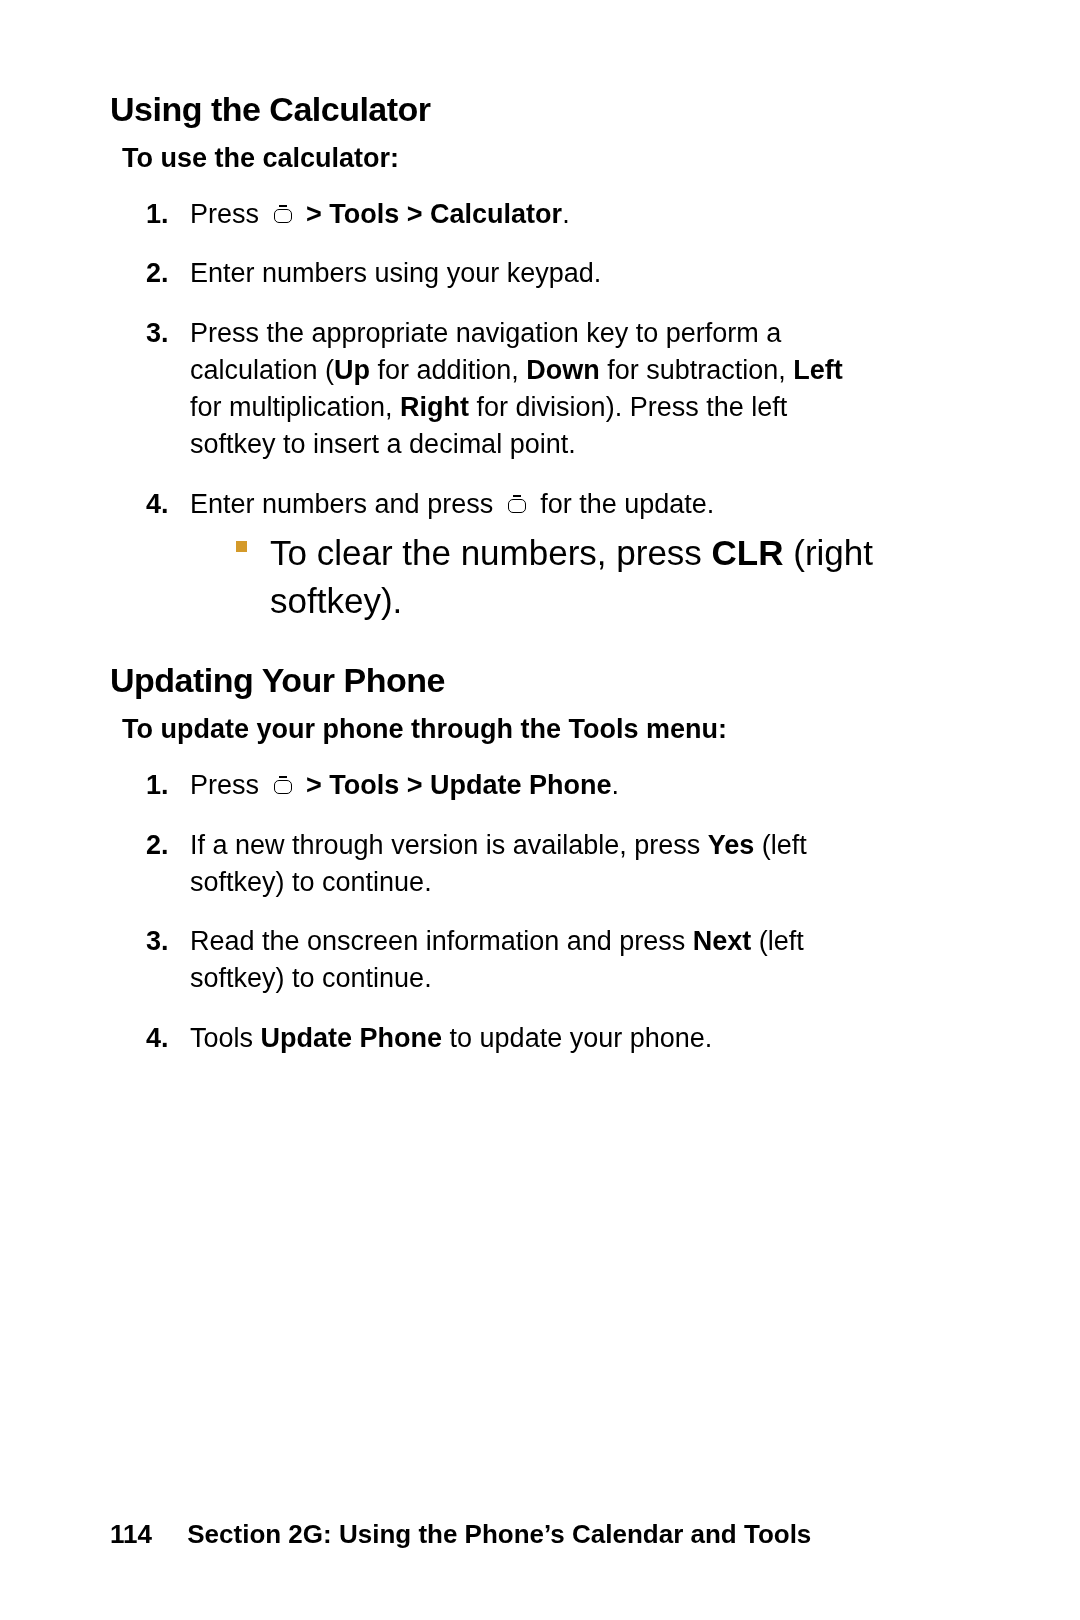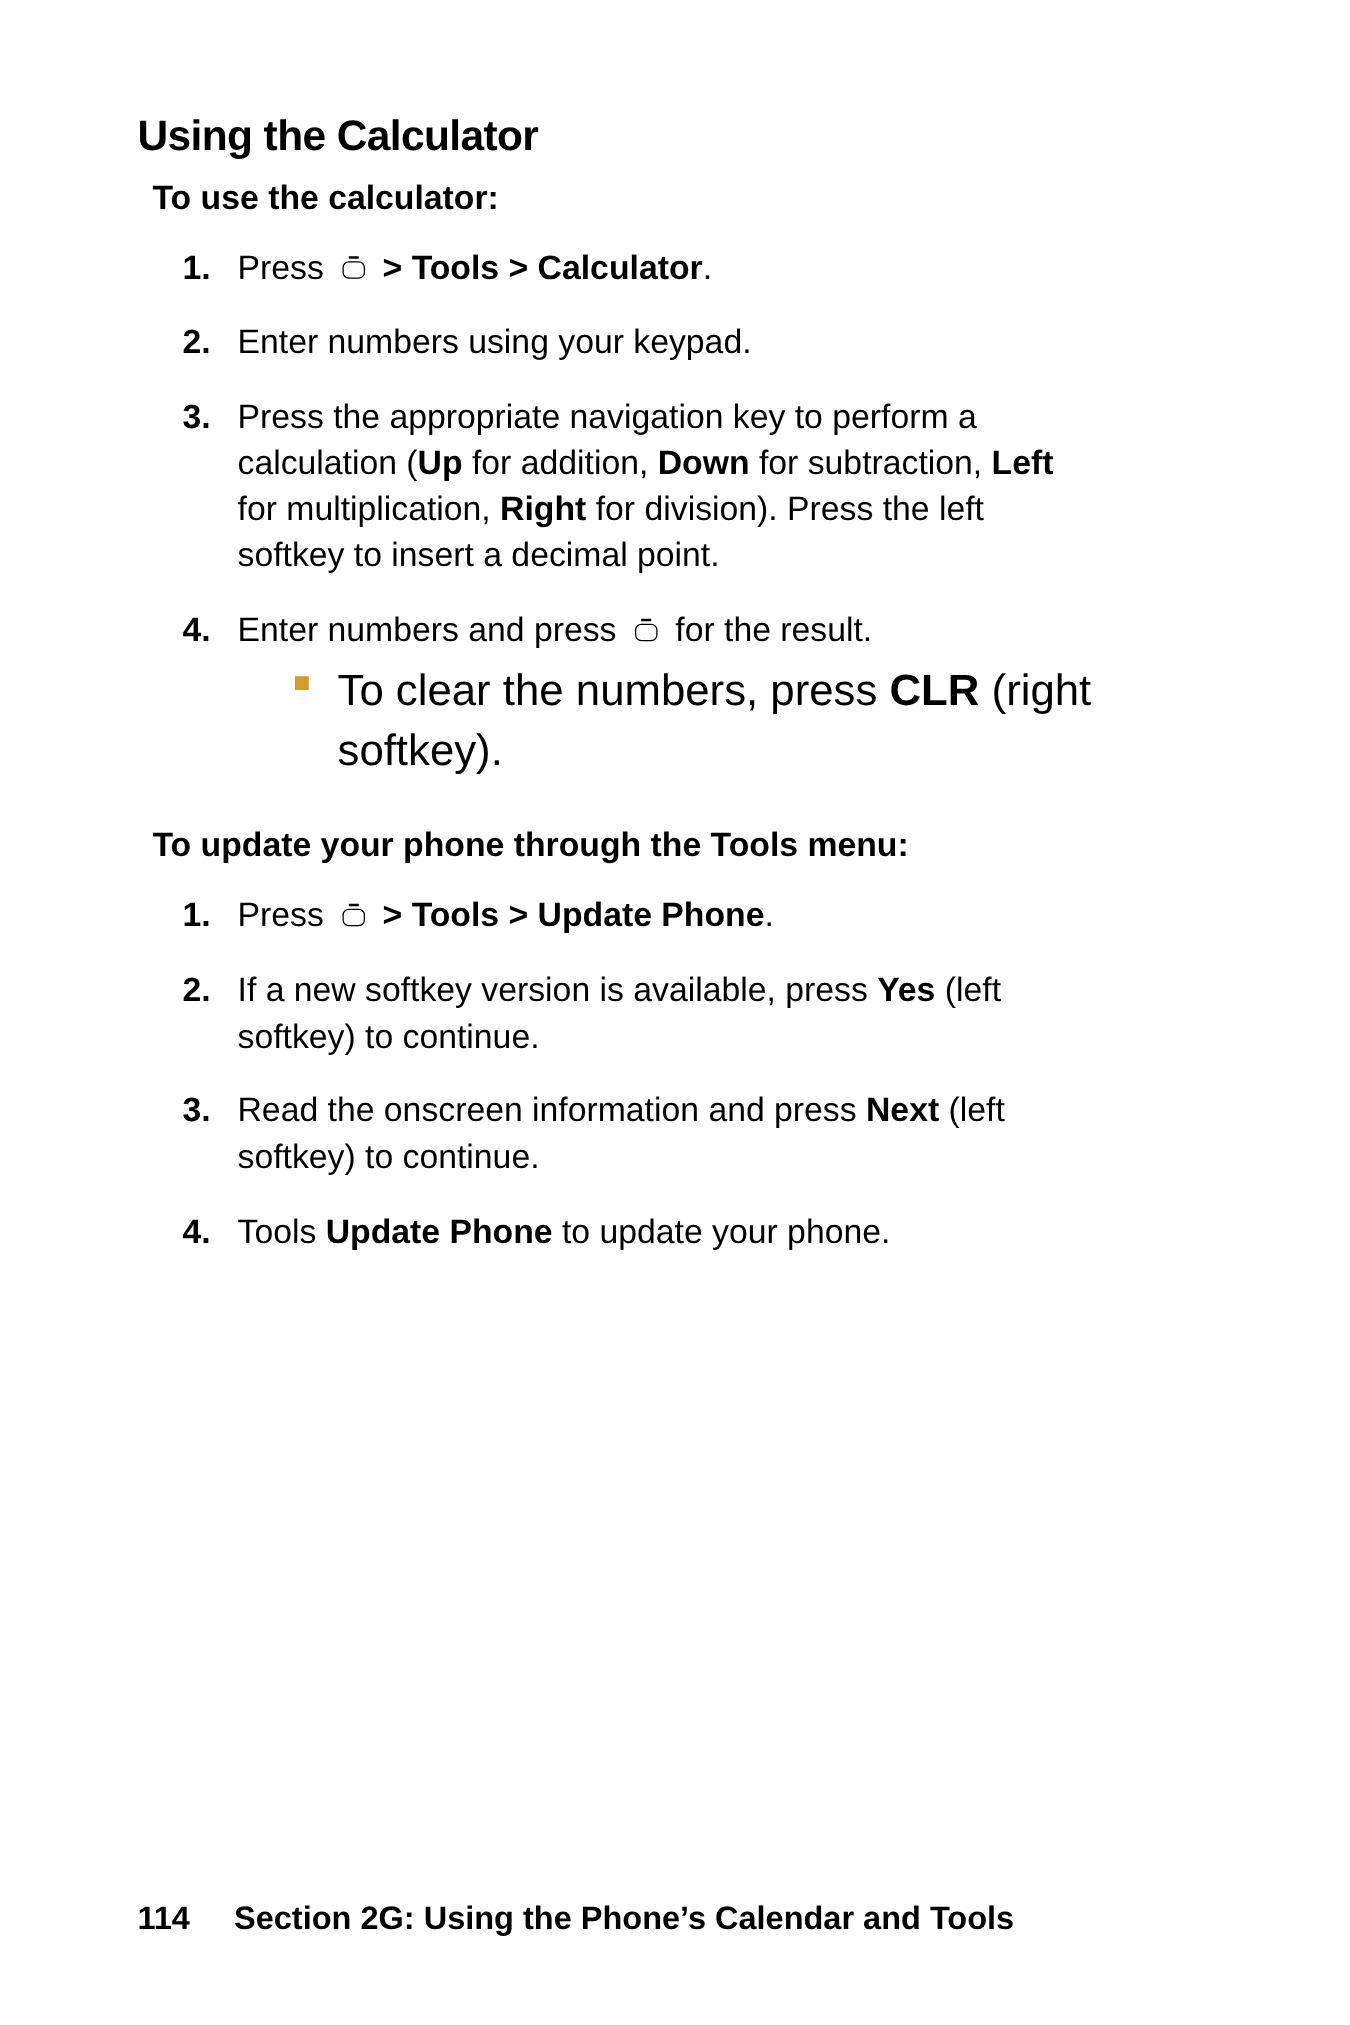"for the result." span { text: result -> update }
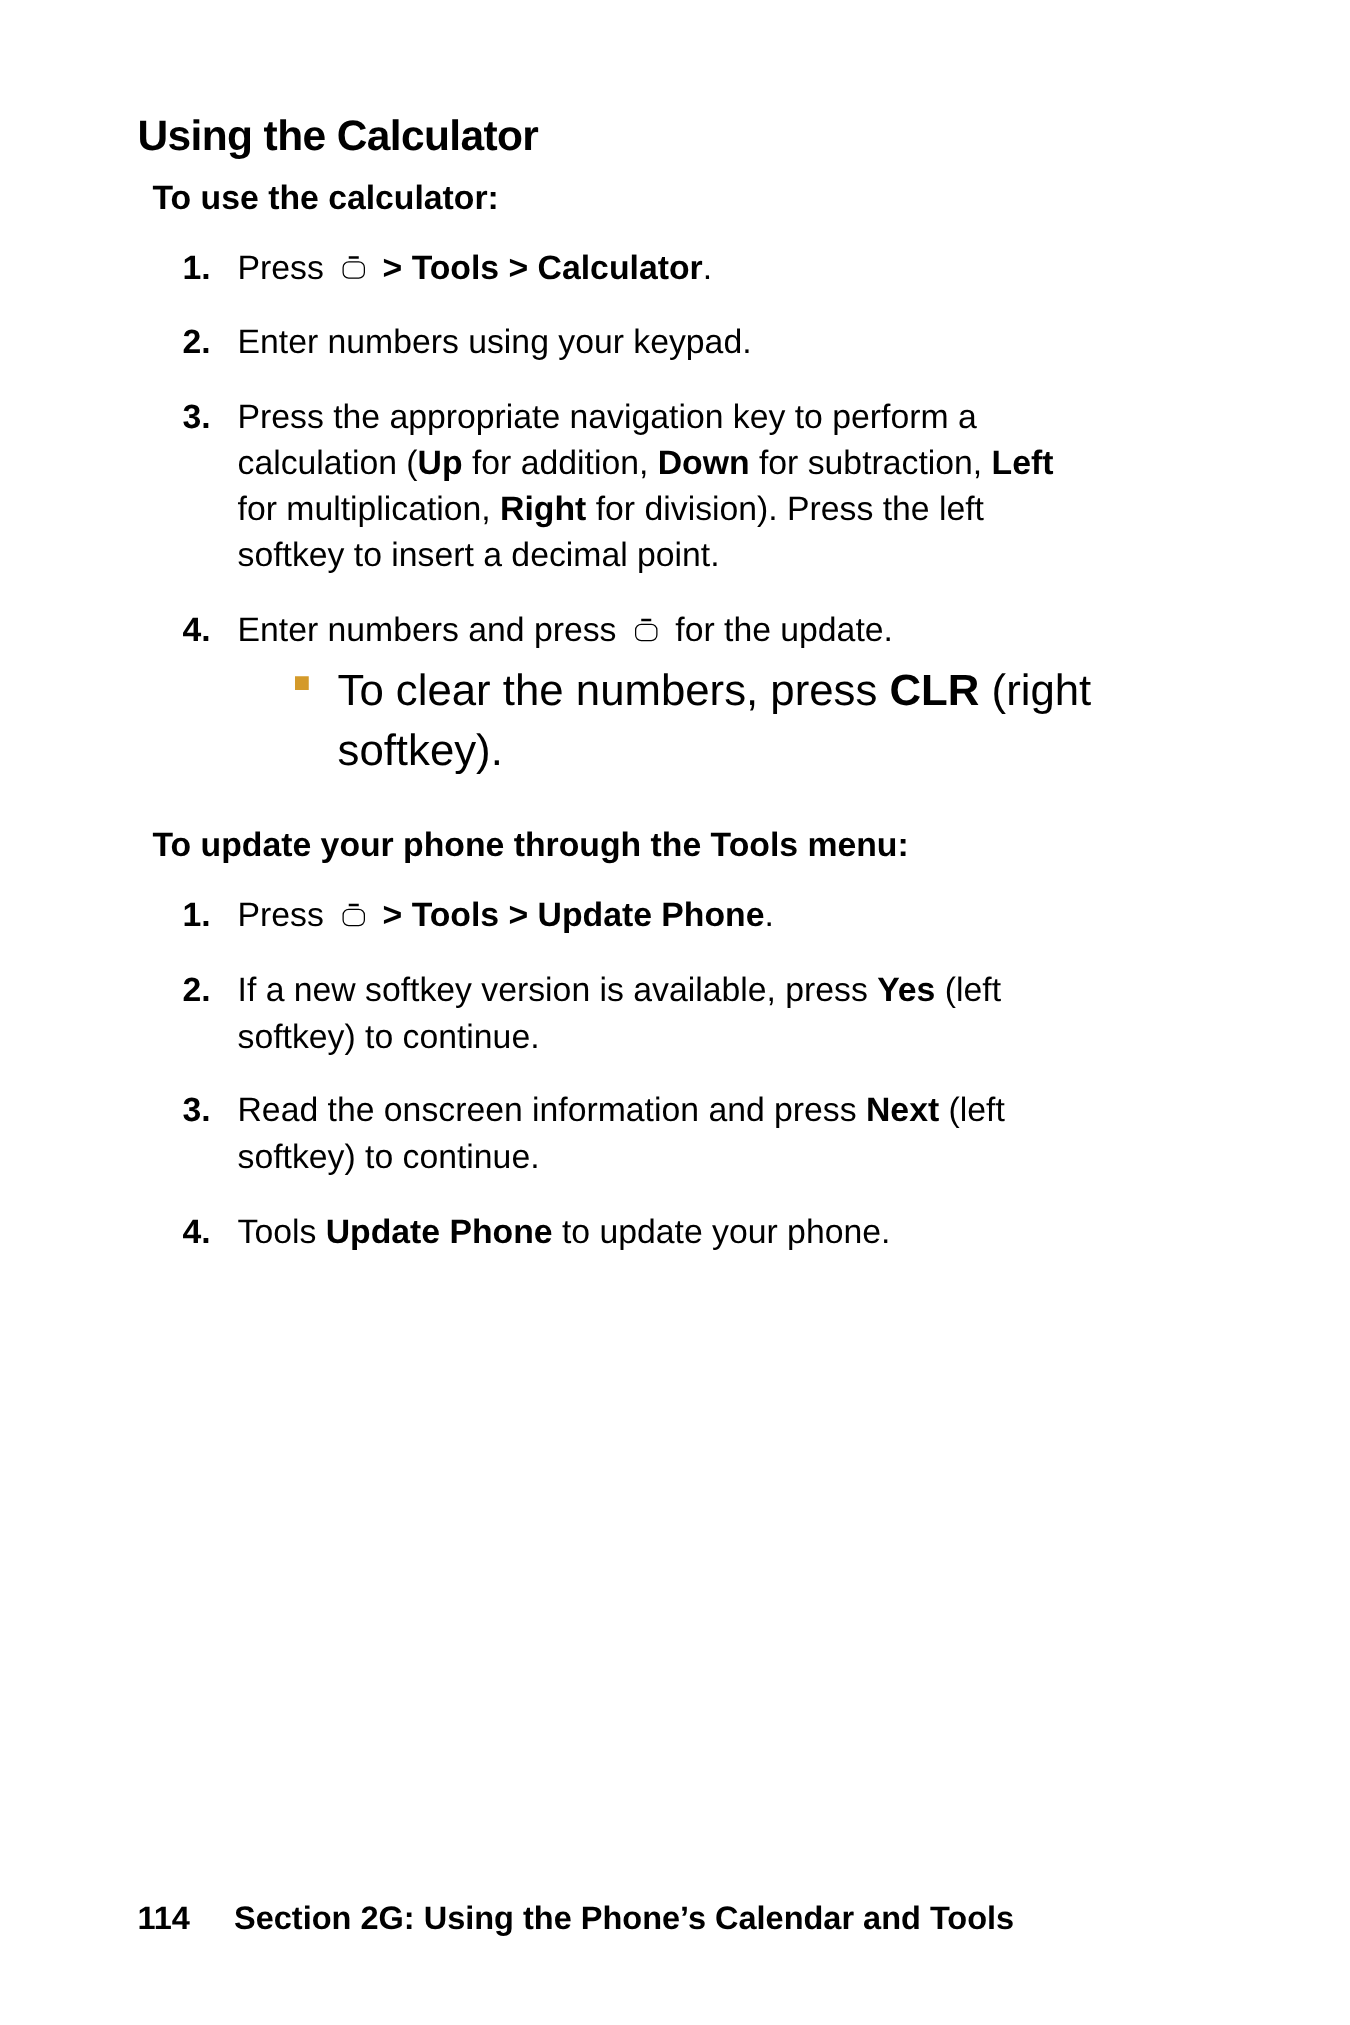"Updating Your Phone" h2.section { html: none -> <h2>Updating Your Phone</h2> }
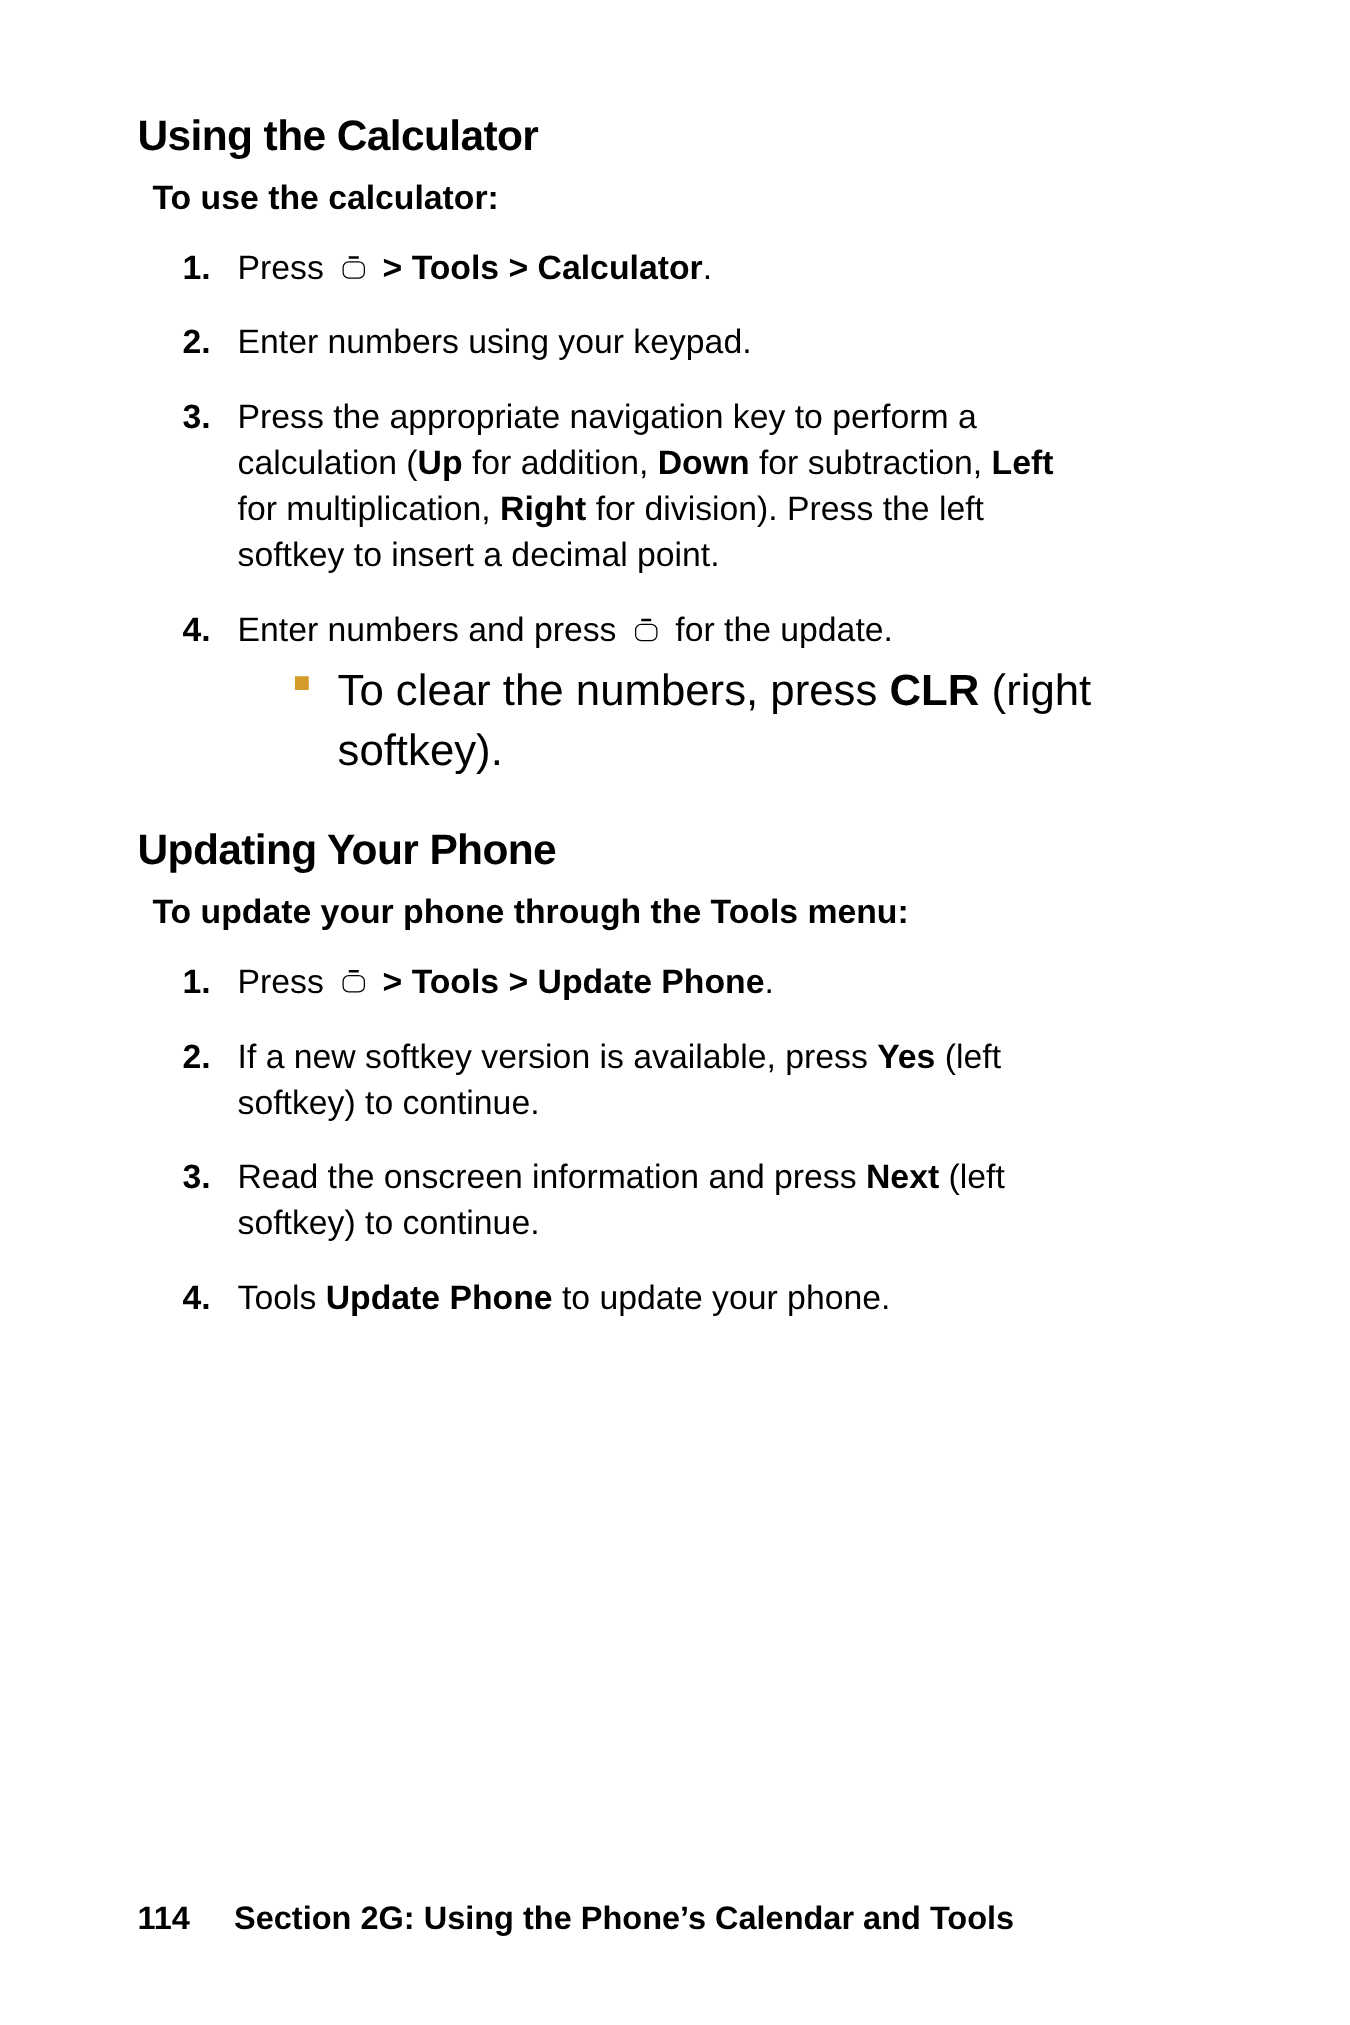"If a new softkey version" span { text: softkey -> through }
